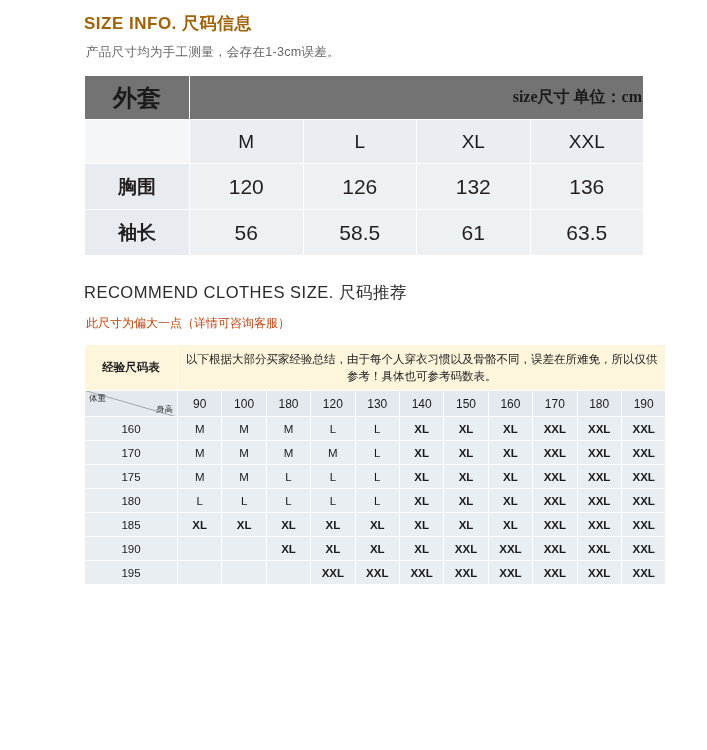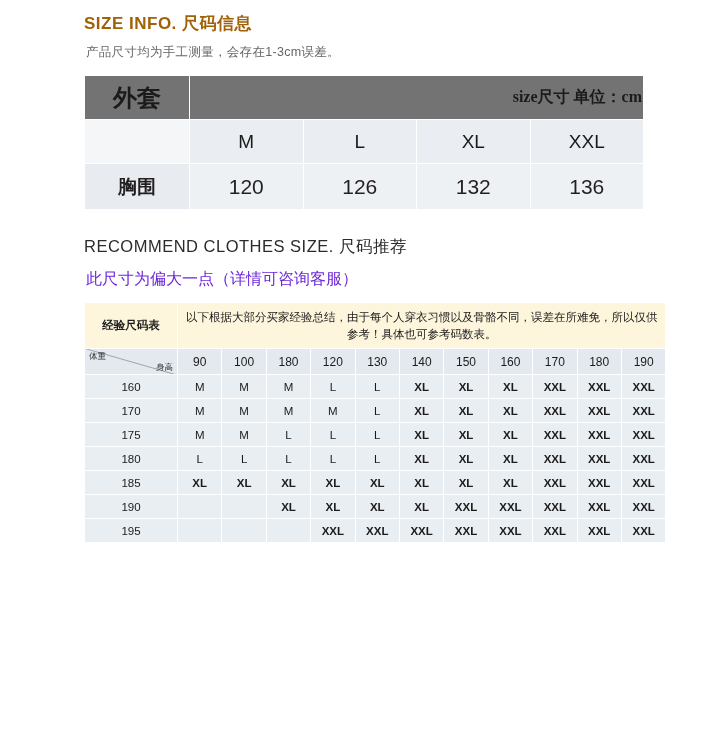"袖长" tr.data { html: none -> <tr> <td>袖长</td> <td>56</td> <td>58.5</td> <td>61</td> <td>63.5</td> </tr> }
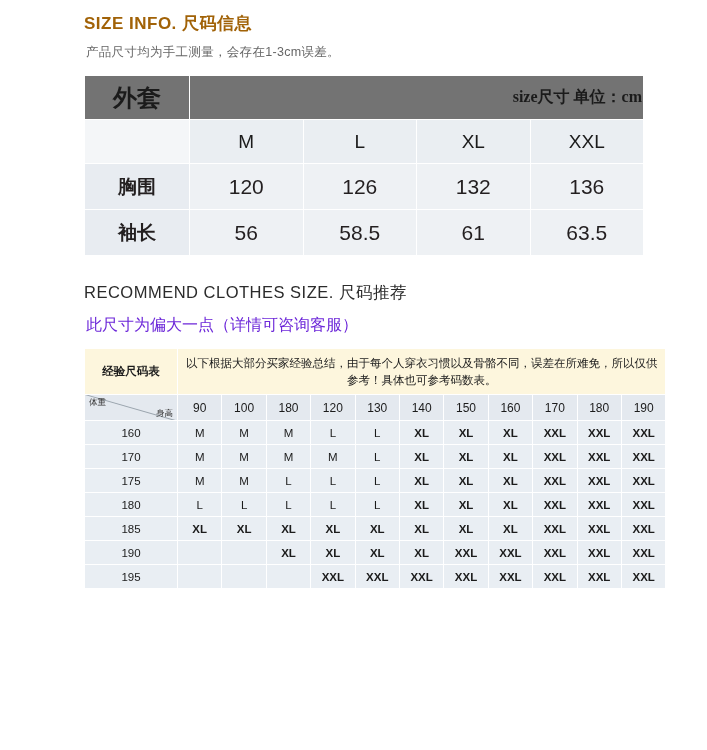"此尺寸为偏大一点（详情可咨询客服）" .rec-sub { color: #6d28d9 -> #c2410c; font-size: 16px -> 12px }
